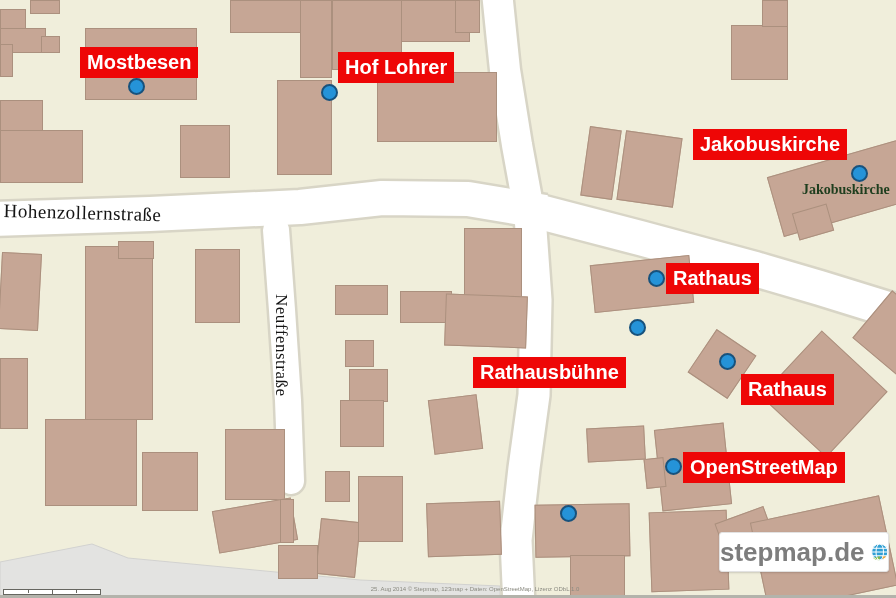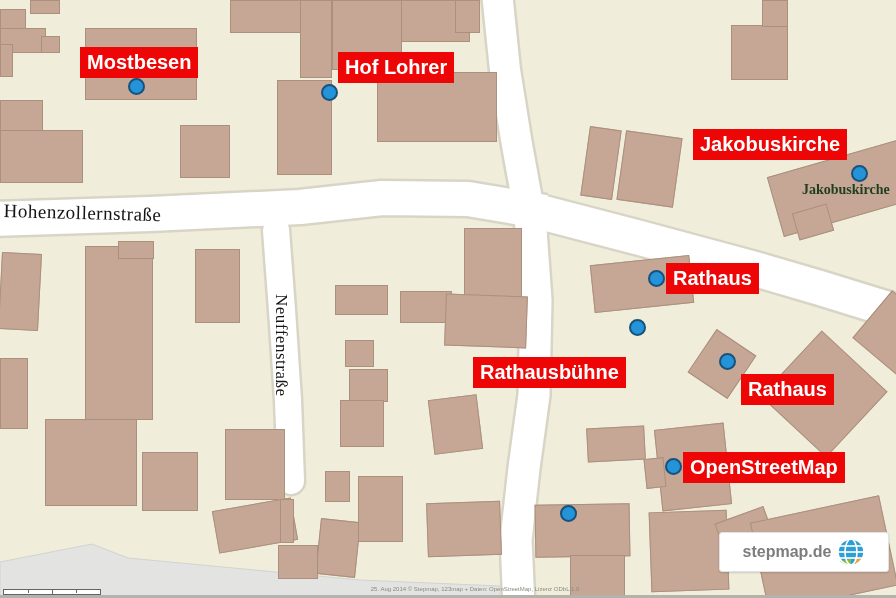"stepmap.de" #logo .logo-text { font-size: 16px -> 26px }
